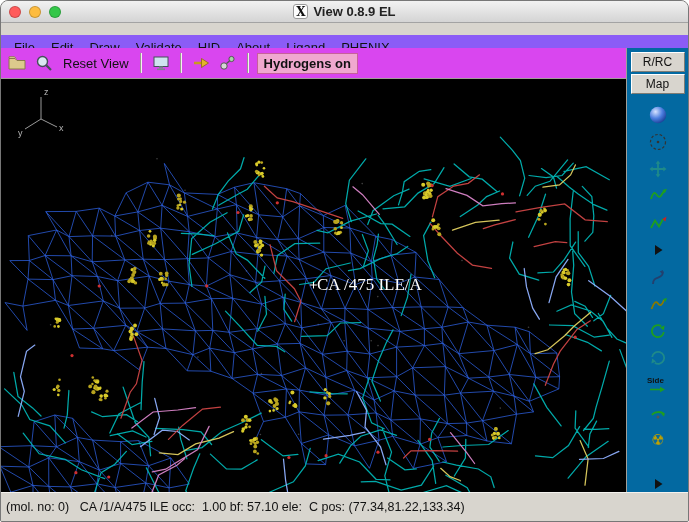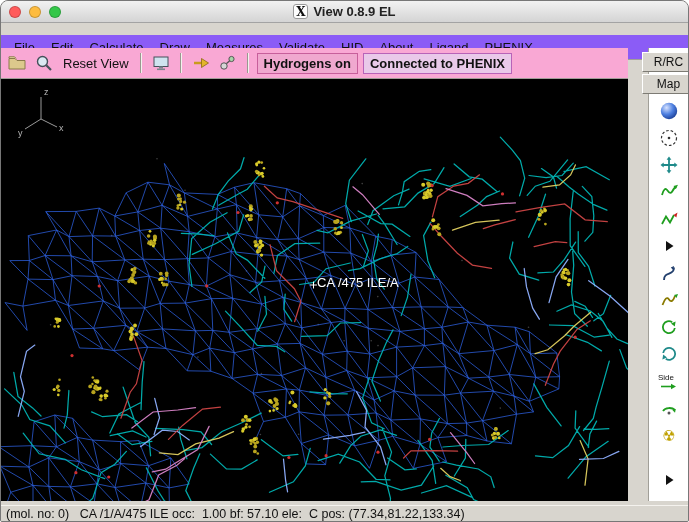"Calculate" span.menuitem { html: <span><u>C</u>alculate</span> -> none }
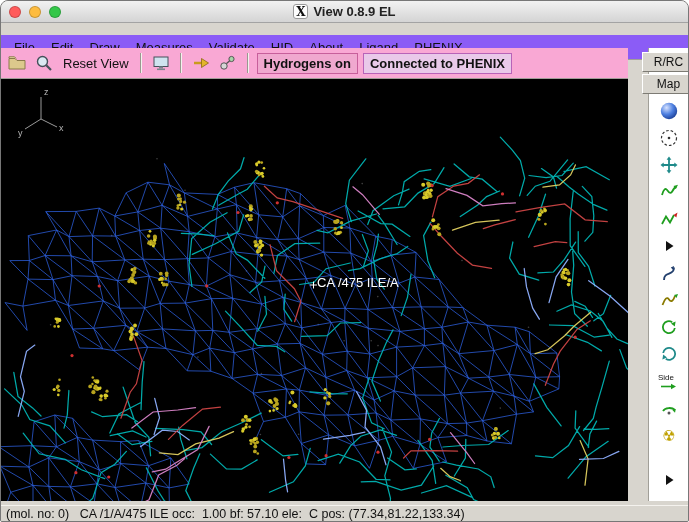"Measures" span.menuitem { html: <span><u>M</u>easures</span> -> none }
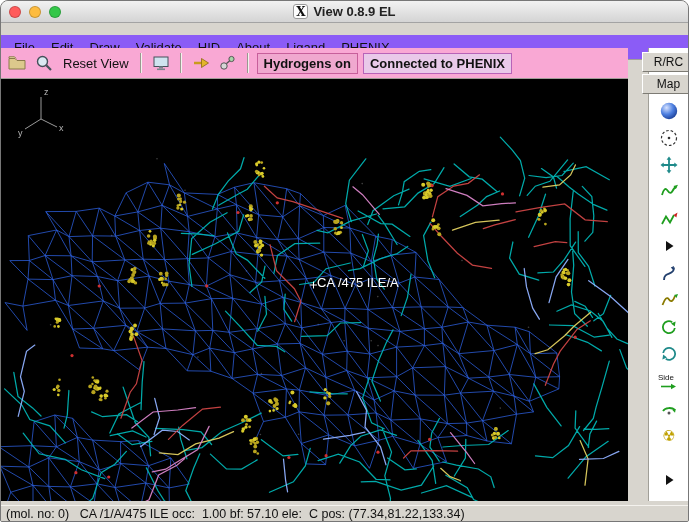"Reset View" .toolbar { background: #f9a8d4 -> #d946ef }
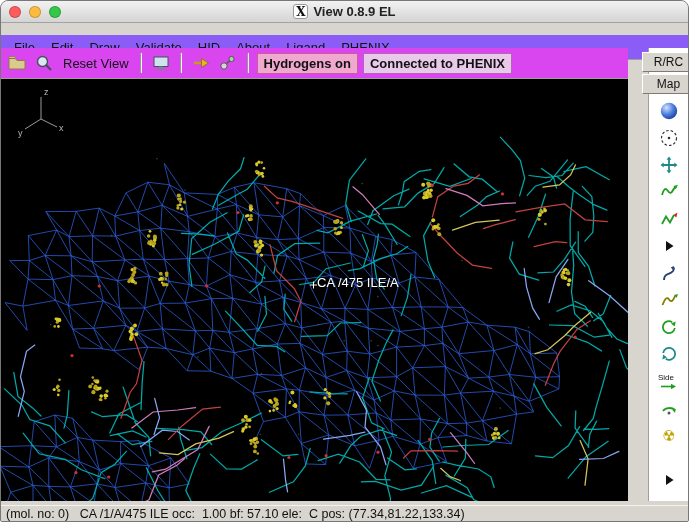"Connected to PHENIX" span.badge { html: <span>Connected to PHENIX</span> -> none }
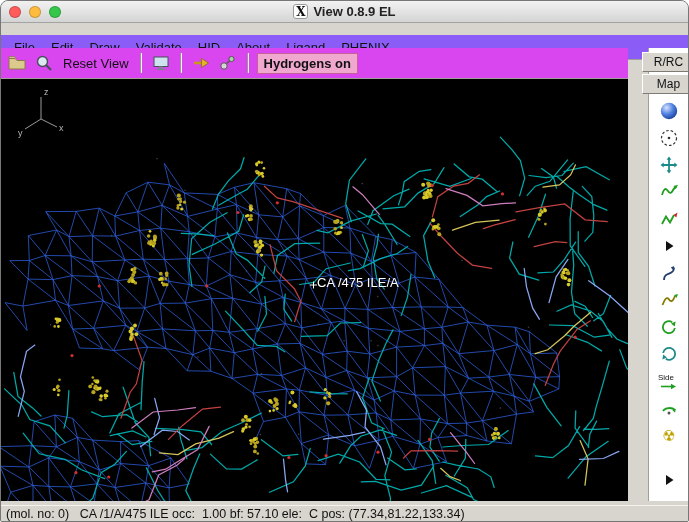"R/RC" .rightpanel { background: #ffffff -> #0369a1; width: 40px -> 62px }
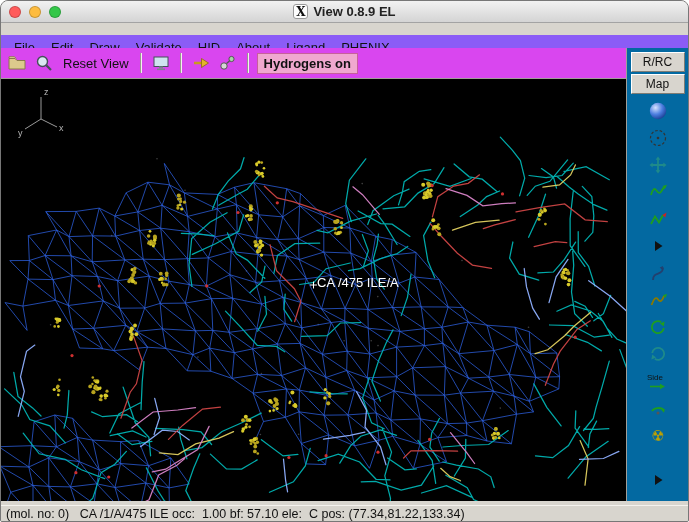"CA /475 ILE/A" .atomlabel { font-family: Liberation Sans, sans-serif -> Liberation Serif, serif; font-size: 13px -> 17px }
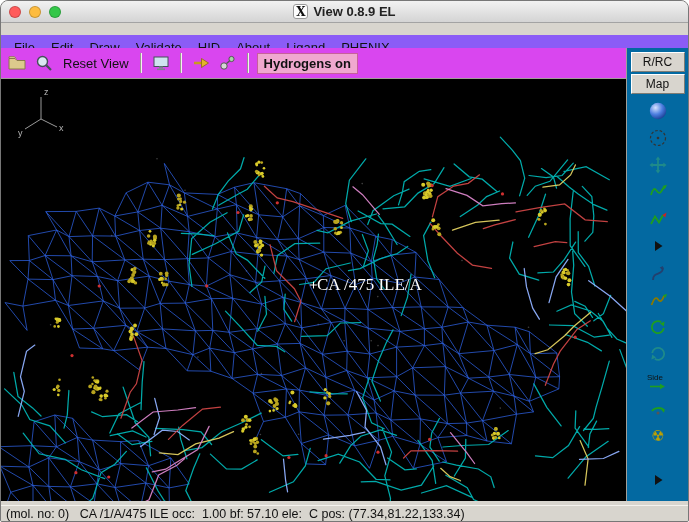"Side" .rp-icon { align-items: flex-start -> center; font-weight: none -> bold }
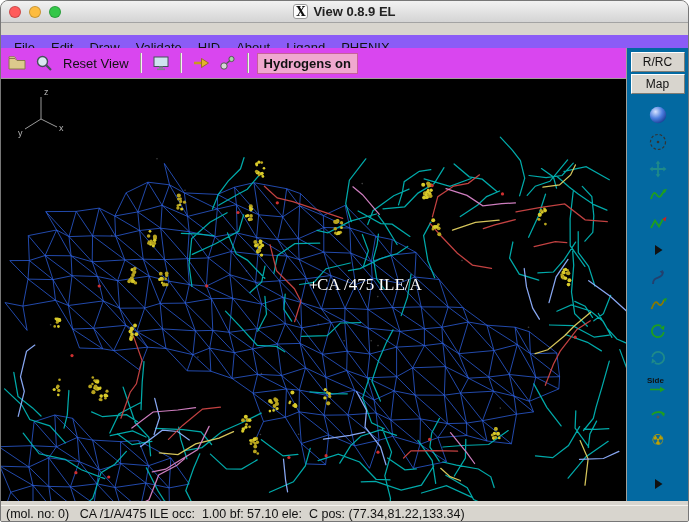"(mol. no: 0) CA /1/A/475" .statusbar { height: 16px -> 29px }
